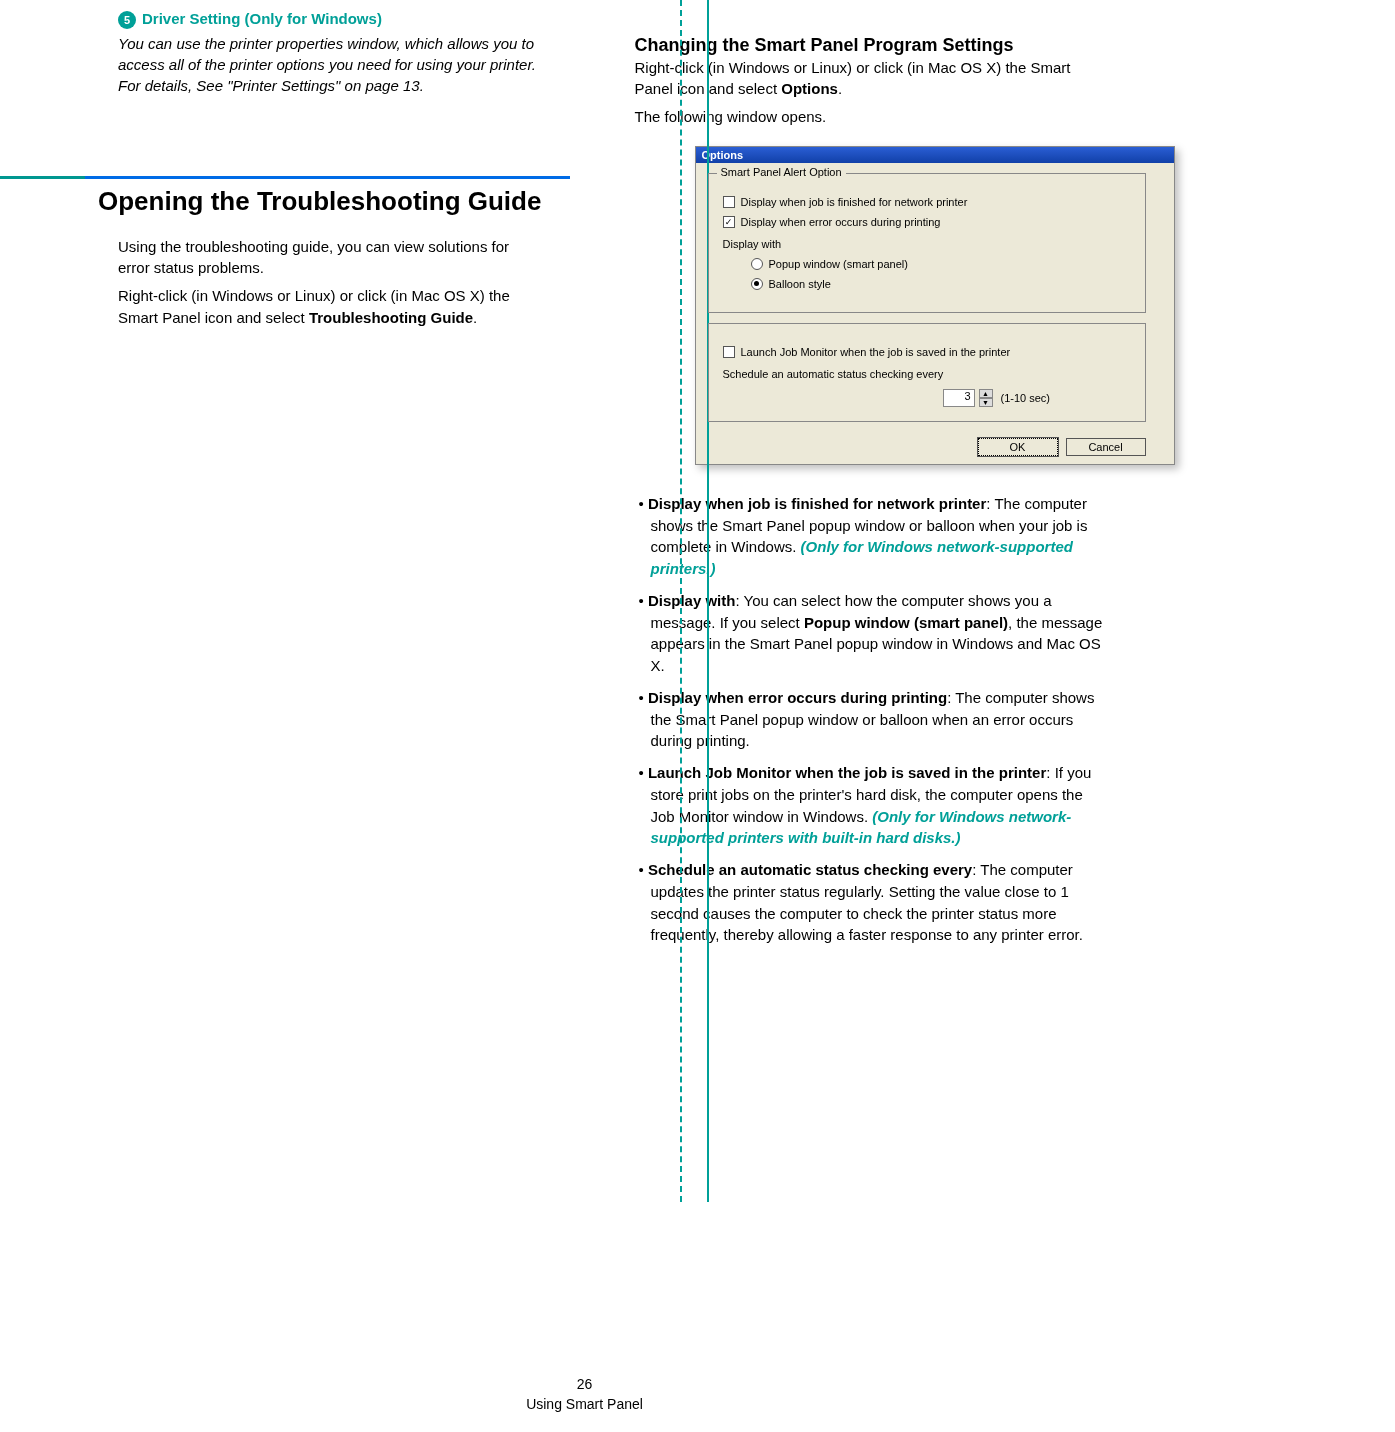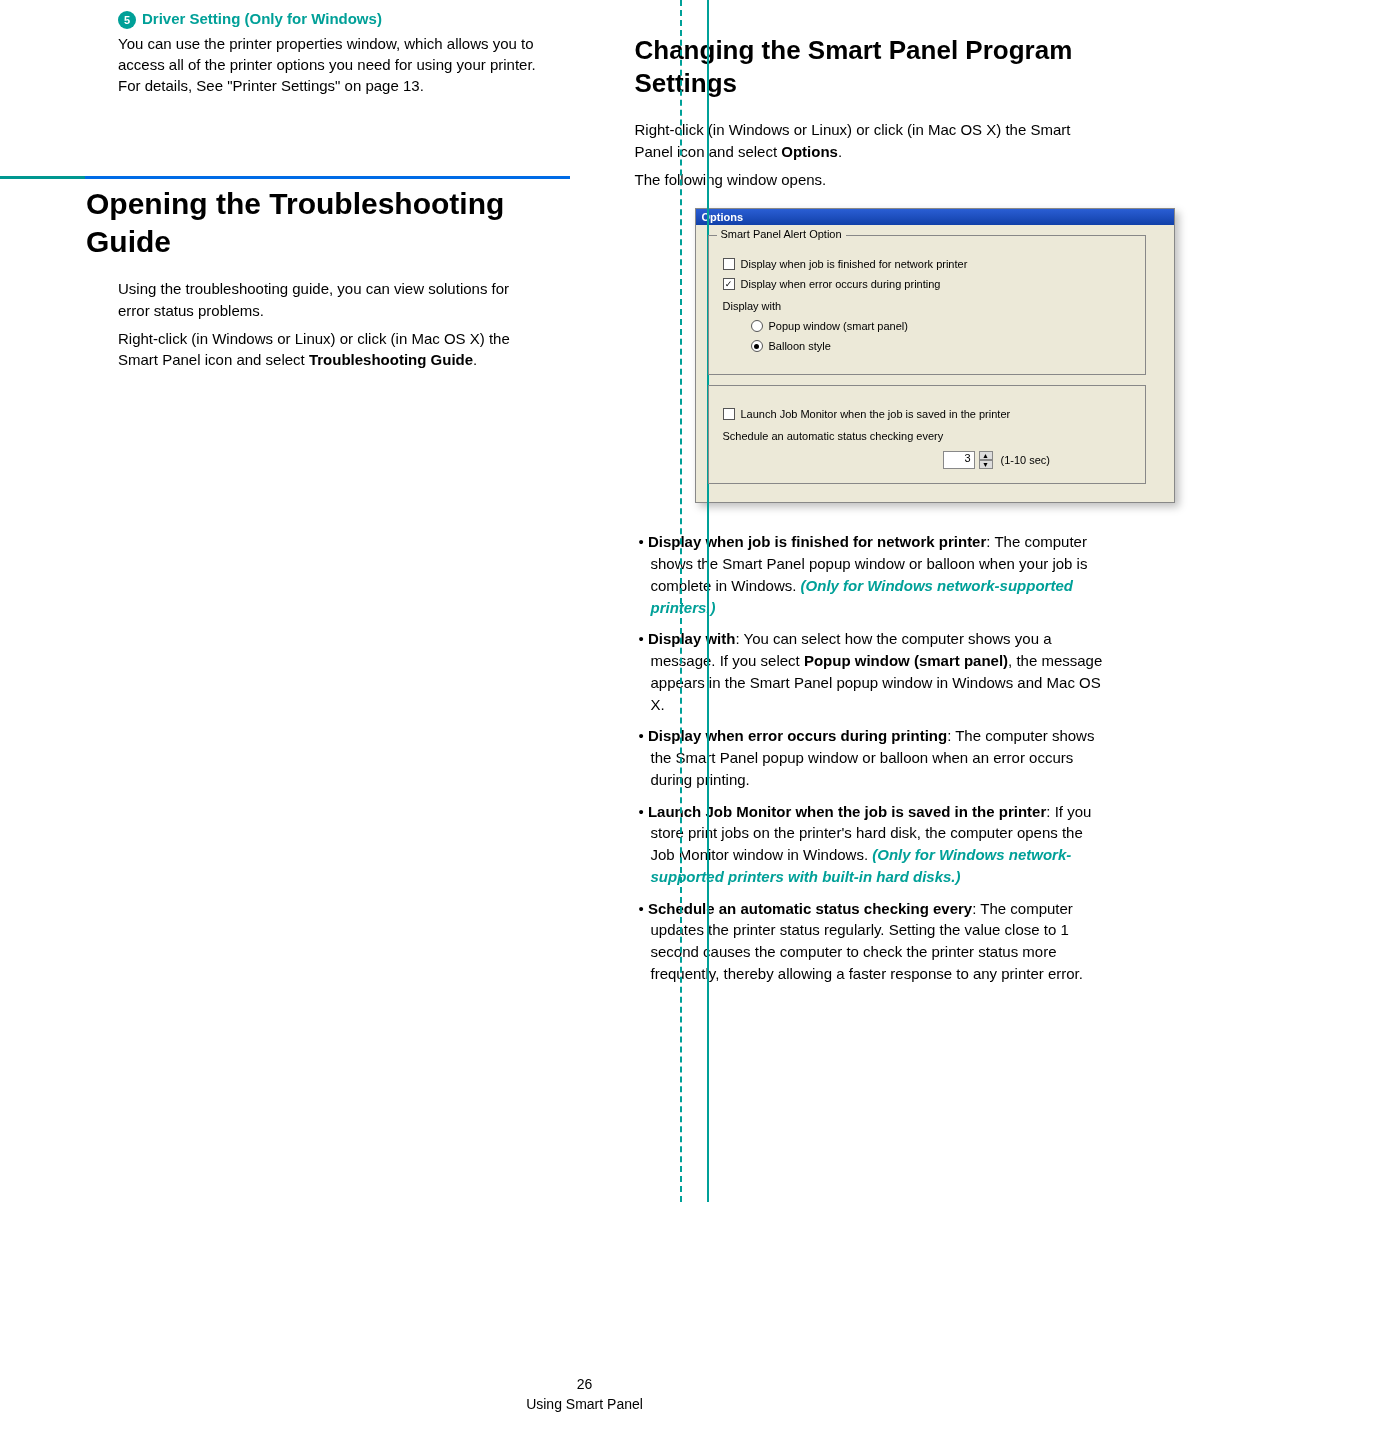"You can use the printer" .body-text { font-style: none -> italic }
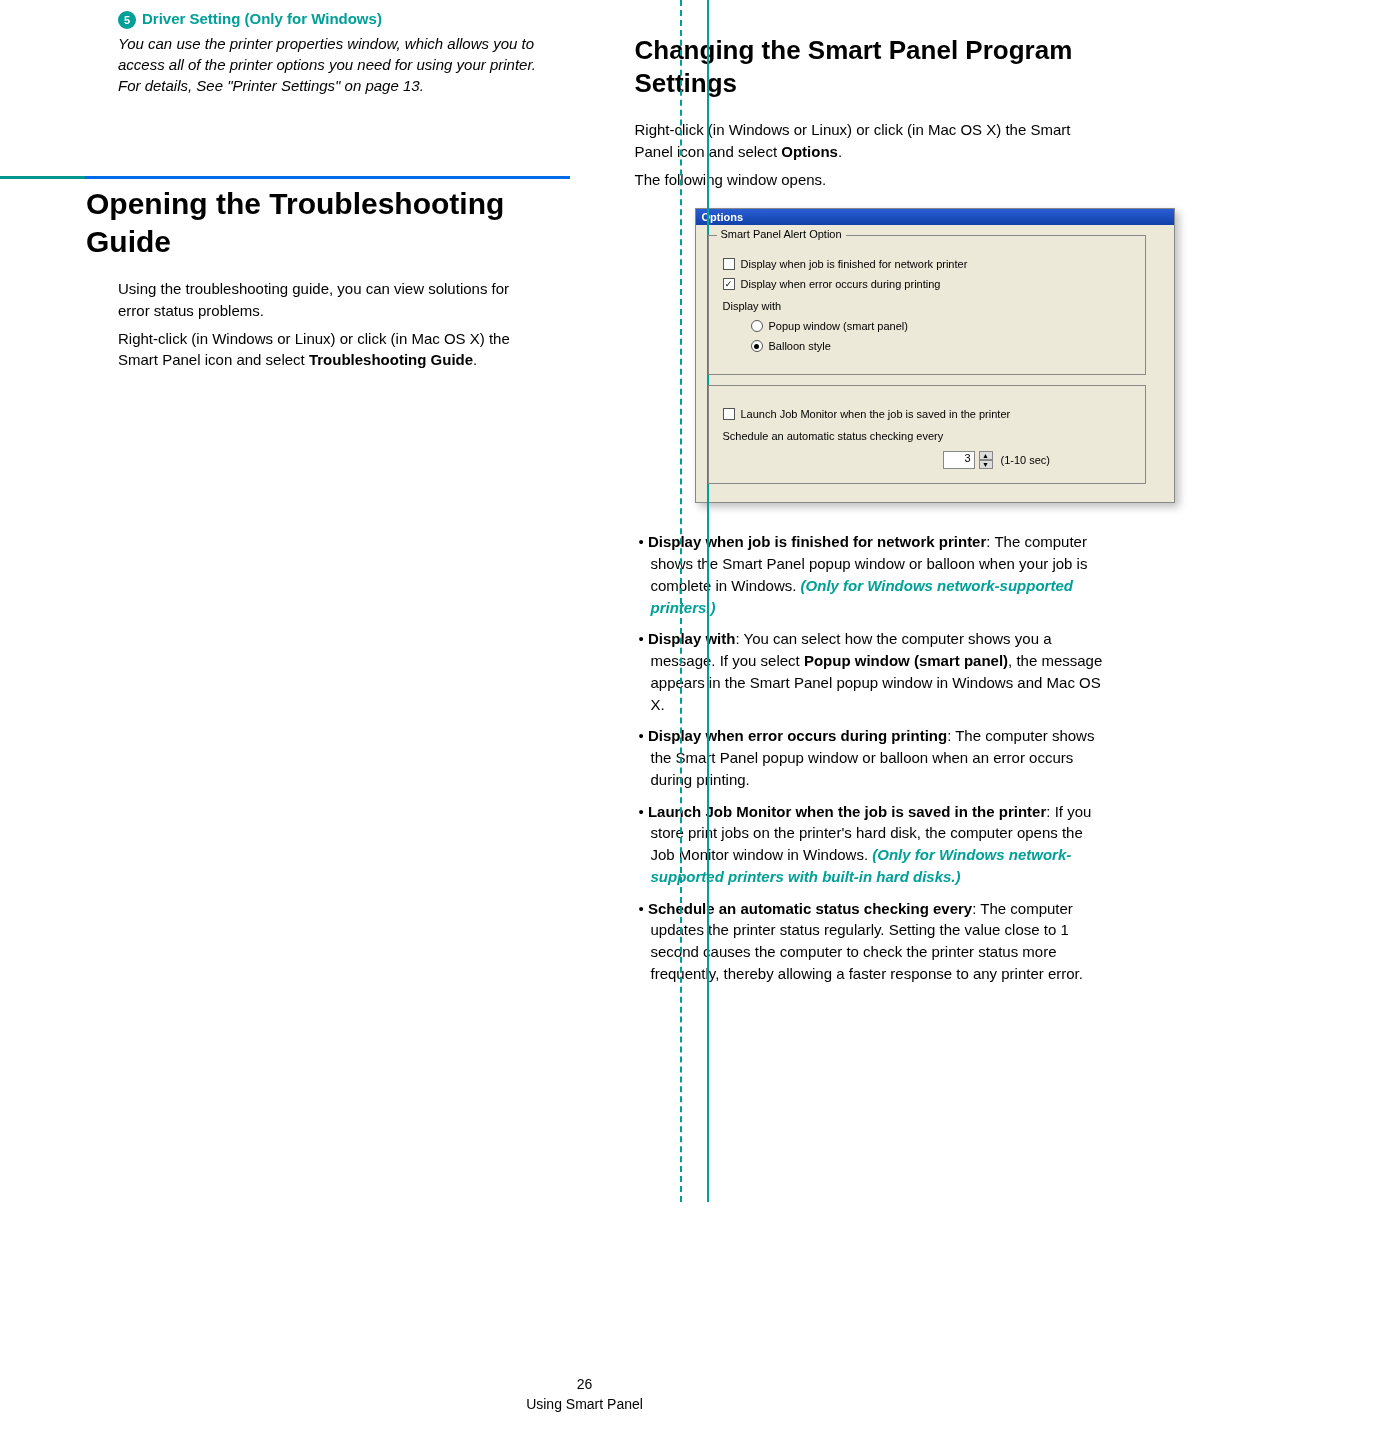"Changing the Smart Panel Program" .section-heading-right { font-size: 26px -> 18px; margin-bottom: 20px -> none }
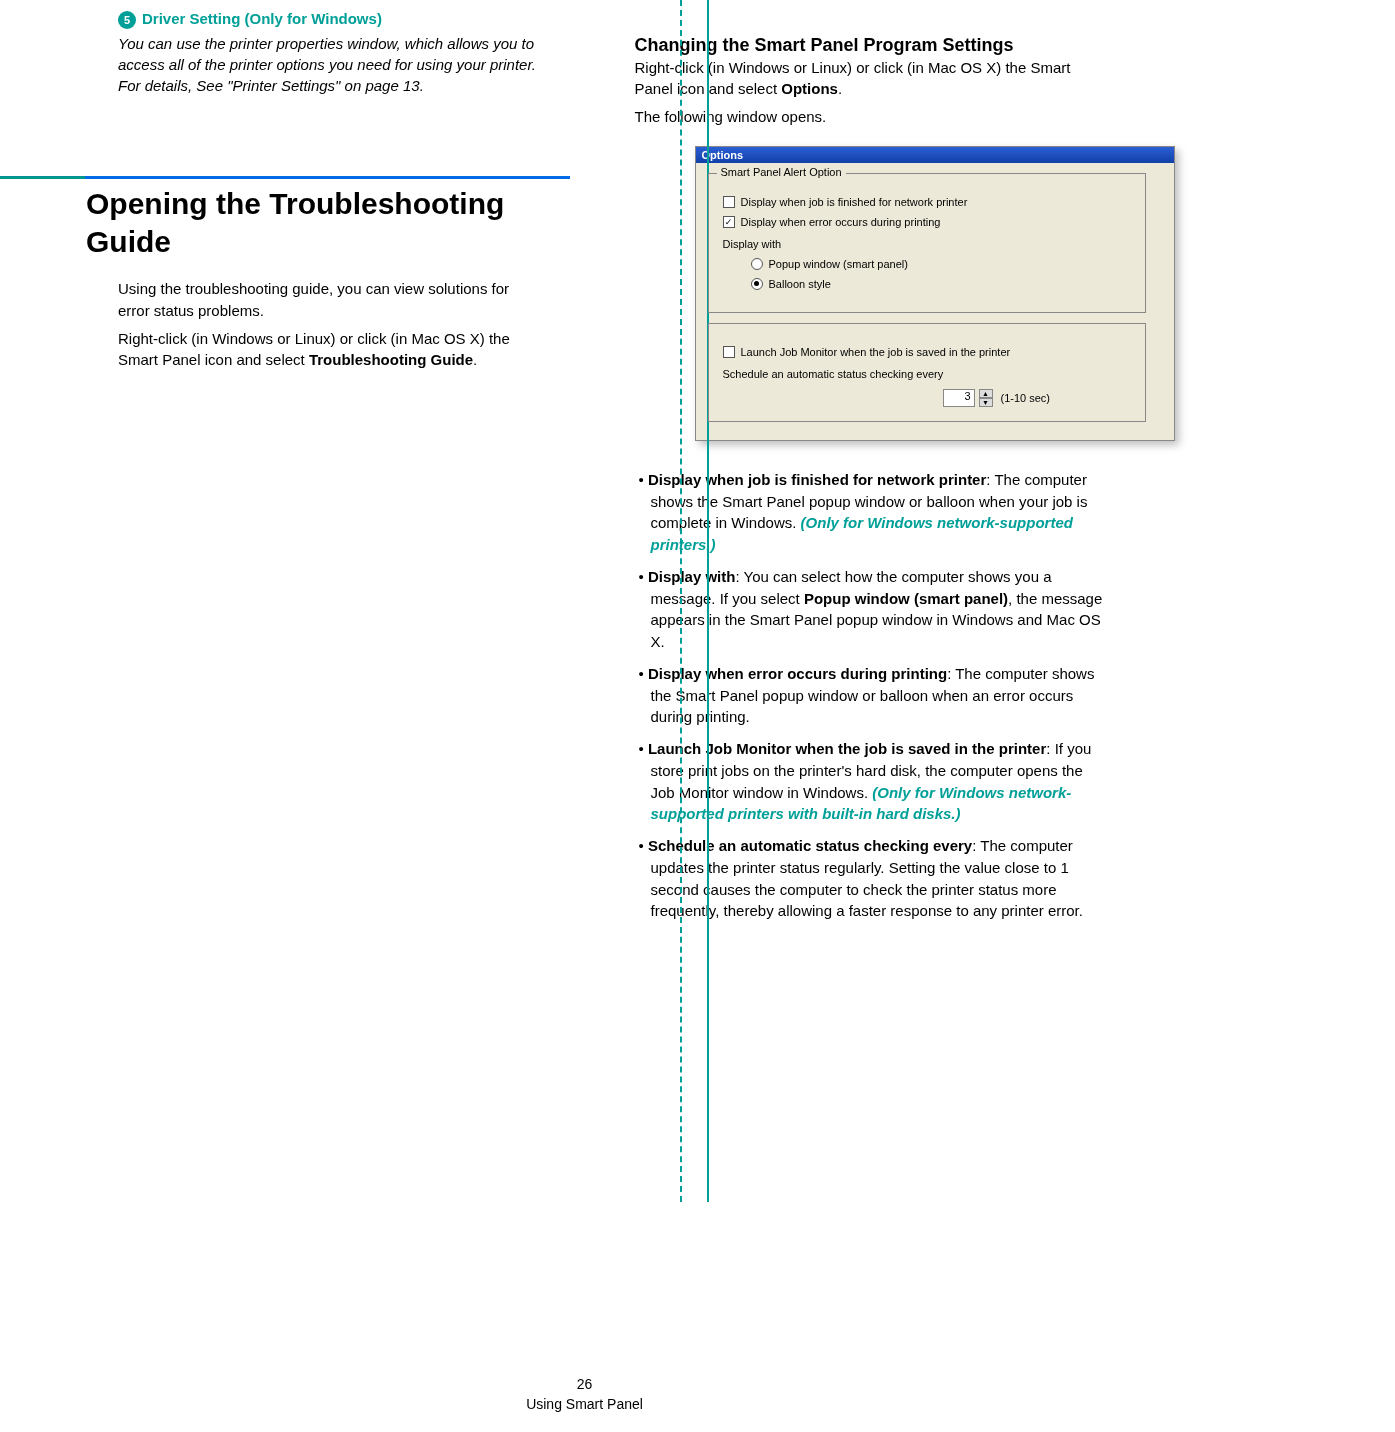"Opening the Troubleshooting Guide" .section-heading { font-size: 30px -> 26px; margin-left: none -> 12px }
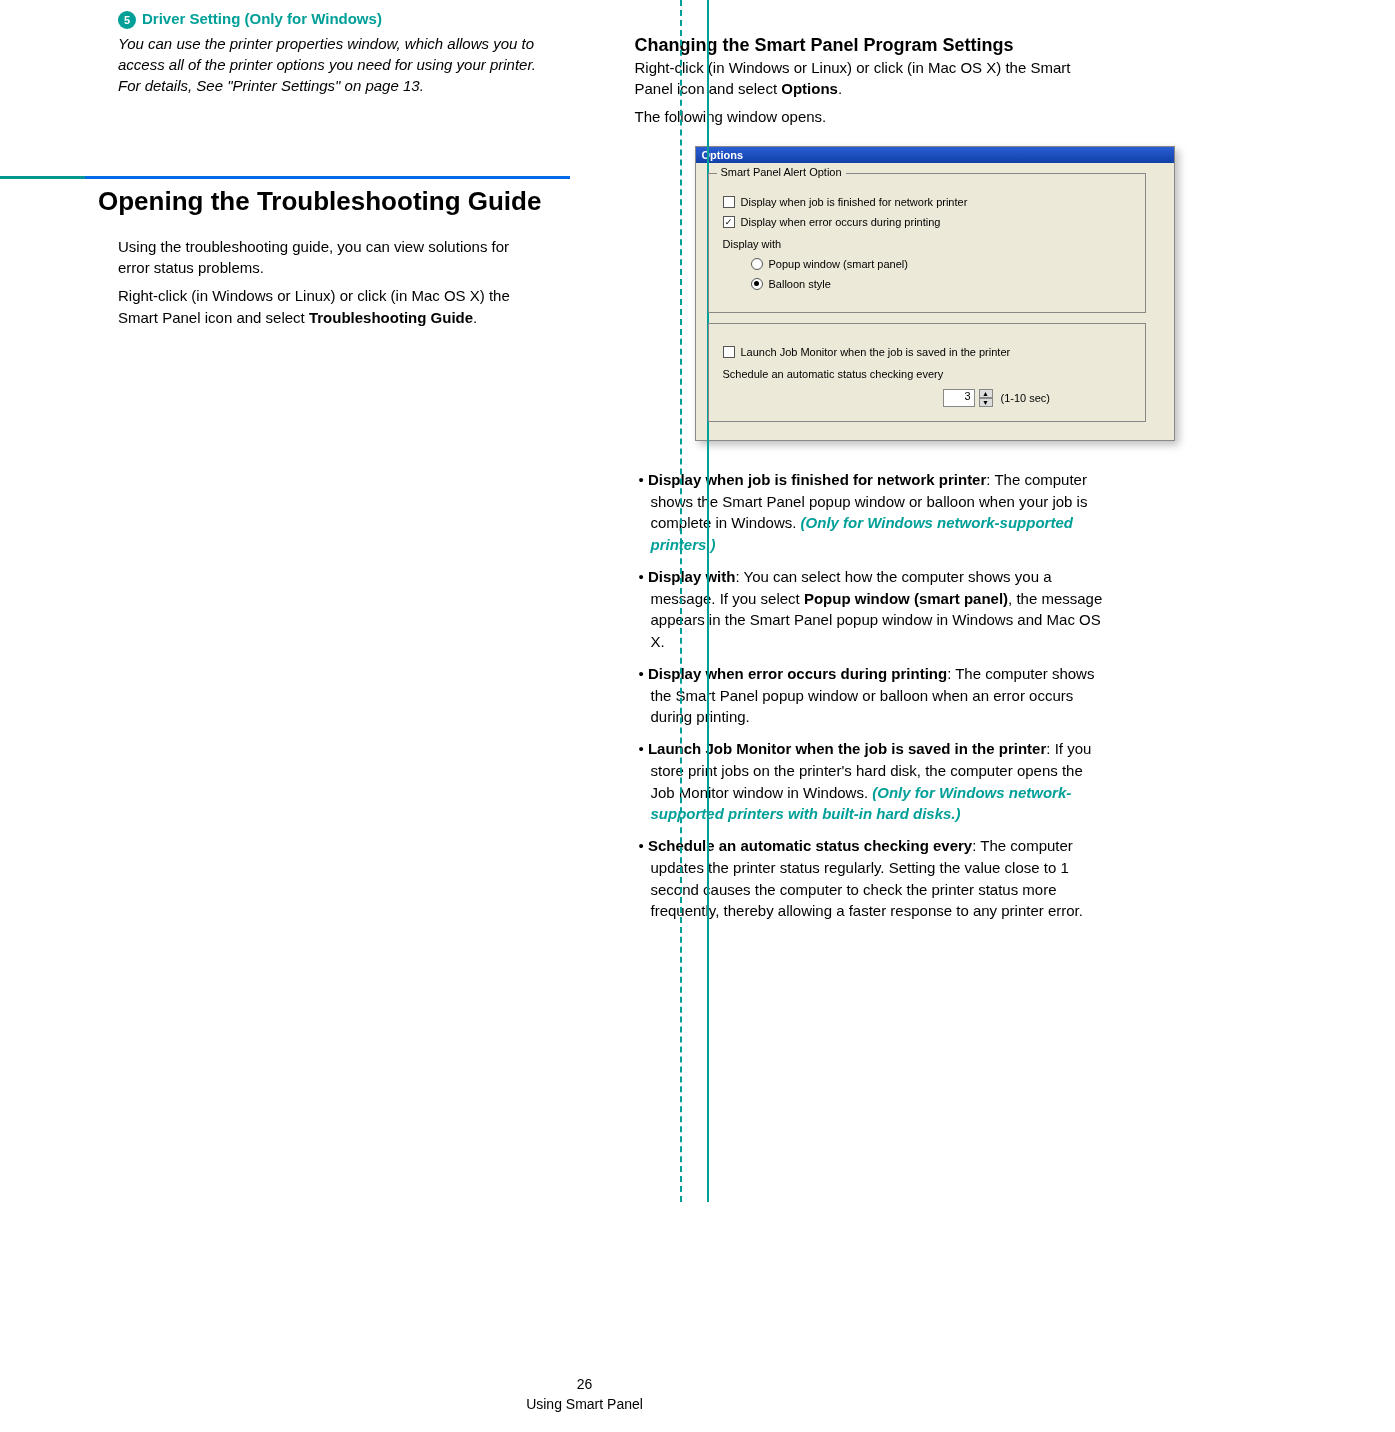"OK" div.btn-row { html: none -> <div> <div>OK</div> <div>Cancel</div> </div> }
